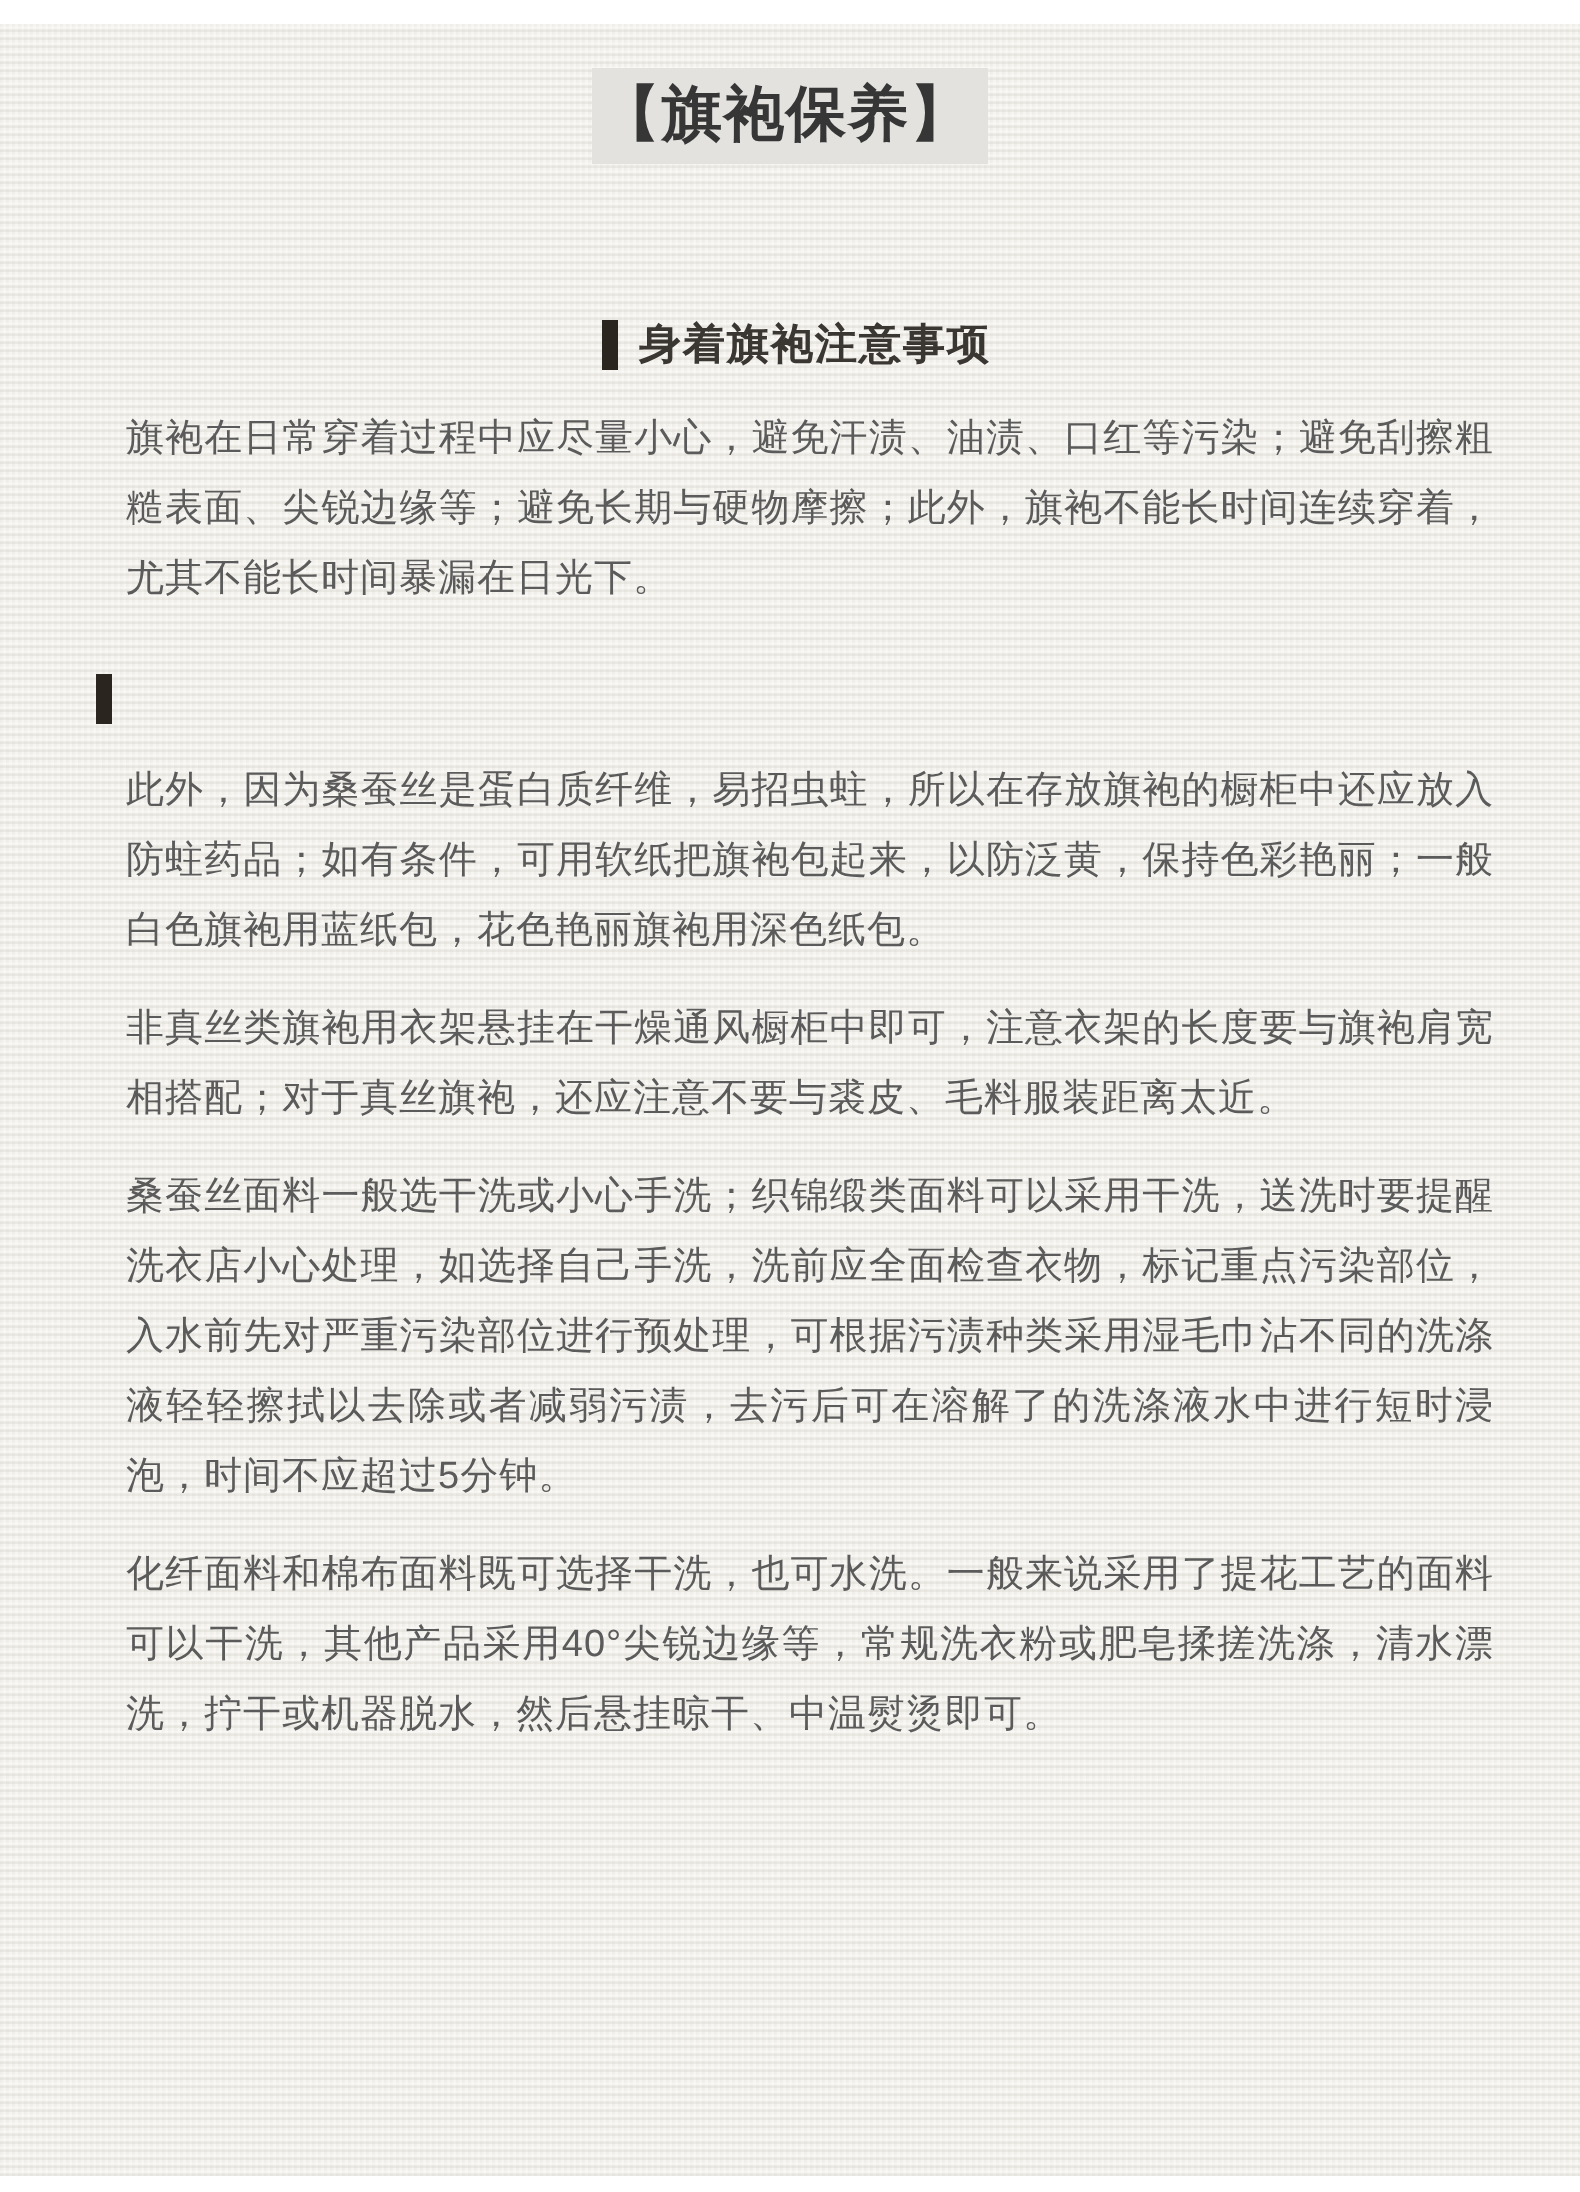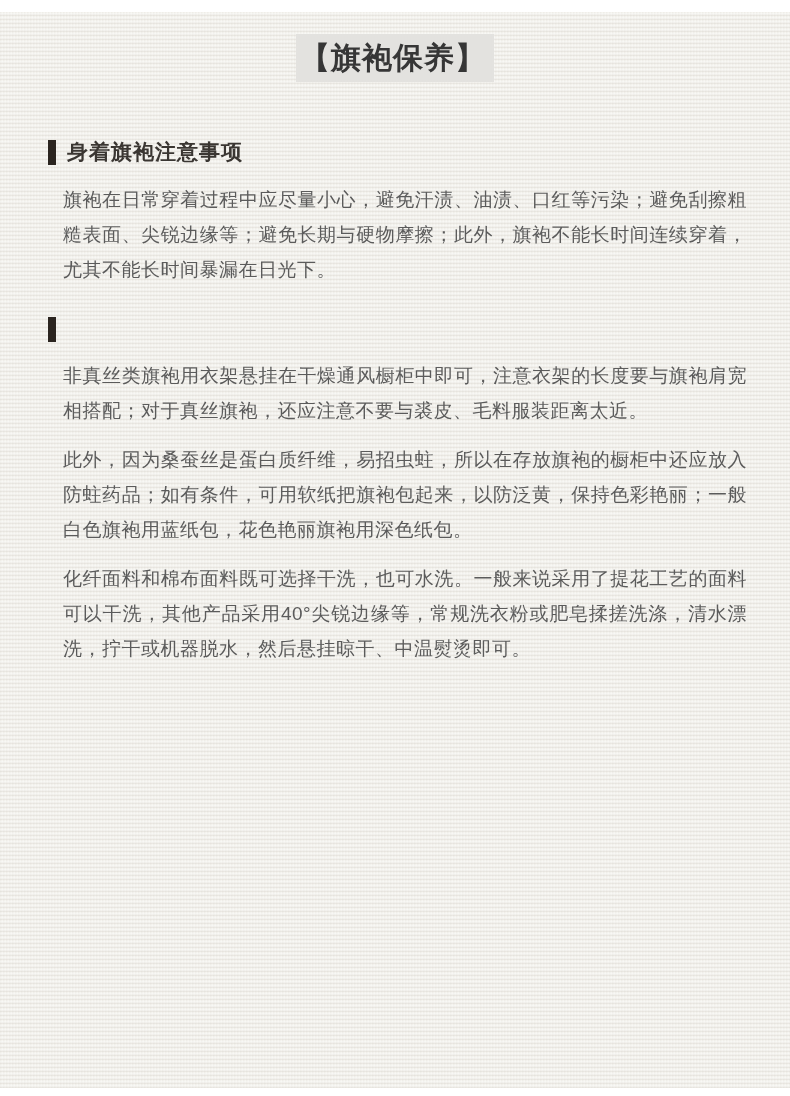"身着旗袍注意事项" .section-heading.first { justify-content: none -> center; margin-top: 56px -> 76px }
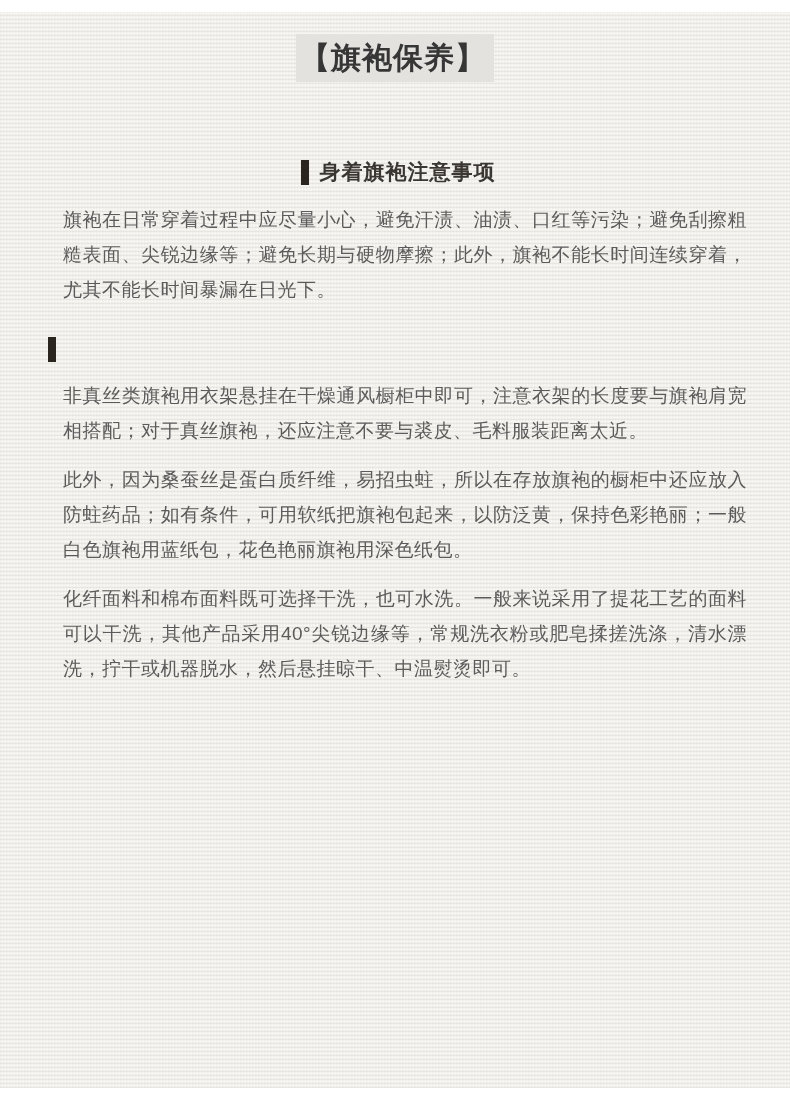"非真丝类旗袍用衣架悬挂在干燥通风橱柜中即可，注意衣架的长度要与旗袍肩宽相搭配；对" p.para { order: before "此外，因为桑蚕丝是蛋白质纤维，易招虫蛀，所以在存放旗袍的橱柜中还应放入防蛀药品；" -> after "此外，因为桑蚕丝是蛋白质纤维，易招虫蛀，所以在存放旗袍的橱柜中还应放入防蛀药品；" }
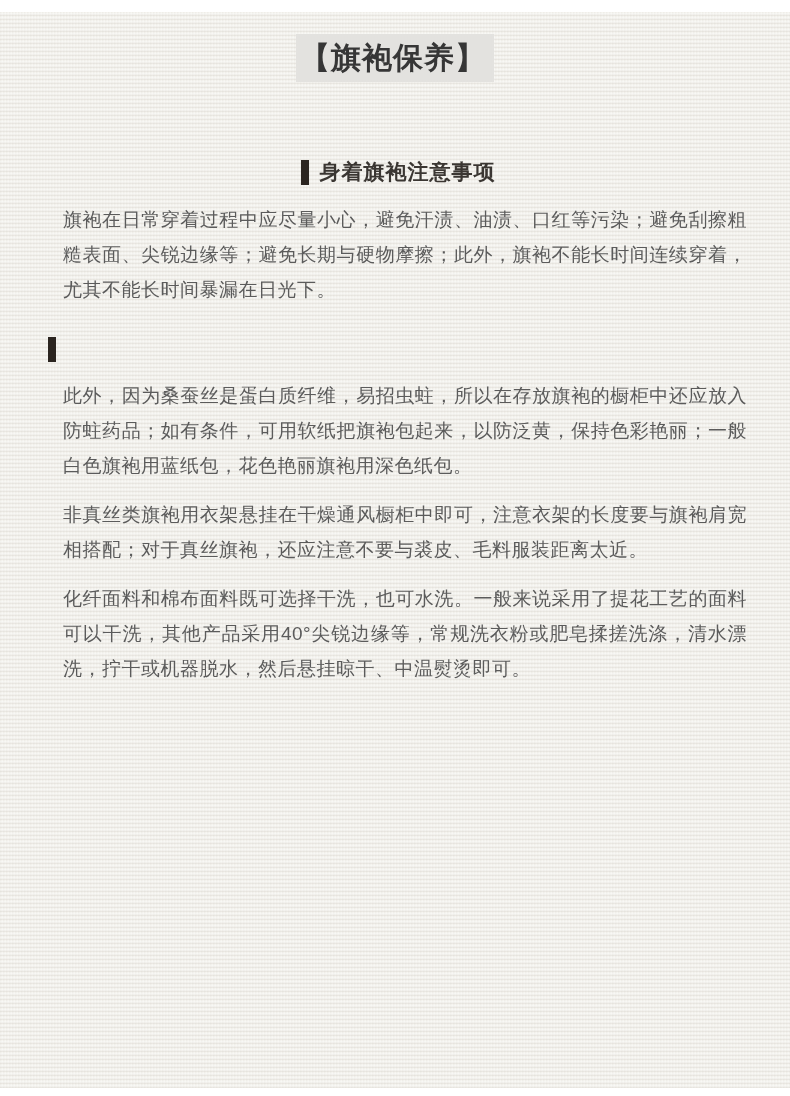"桑蚕丝面料一般选干洗或小心手洗；织锦缎类面料可以采用干洗，送洗时要提醒洗衣店小心" p.para { html: none -> <p>桑蚕丝面料一般选干洗或小心手洗；织锦缎类面料可以采用干洗，送洗时要提醒洗衣店小心处理，如选择自己手洗，洗前应全面检查衣物，标记重点污染部位，入水前先对严重污染部位进行预处理，可根据污渍种类采用湿毛巾沾不同的洗涤液轻轻擦拭以去除或者减弱污渍，去污后可在溶解了的洗涤液水中进行短时浸泡，时间不应超过5分钟。</p> }
